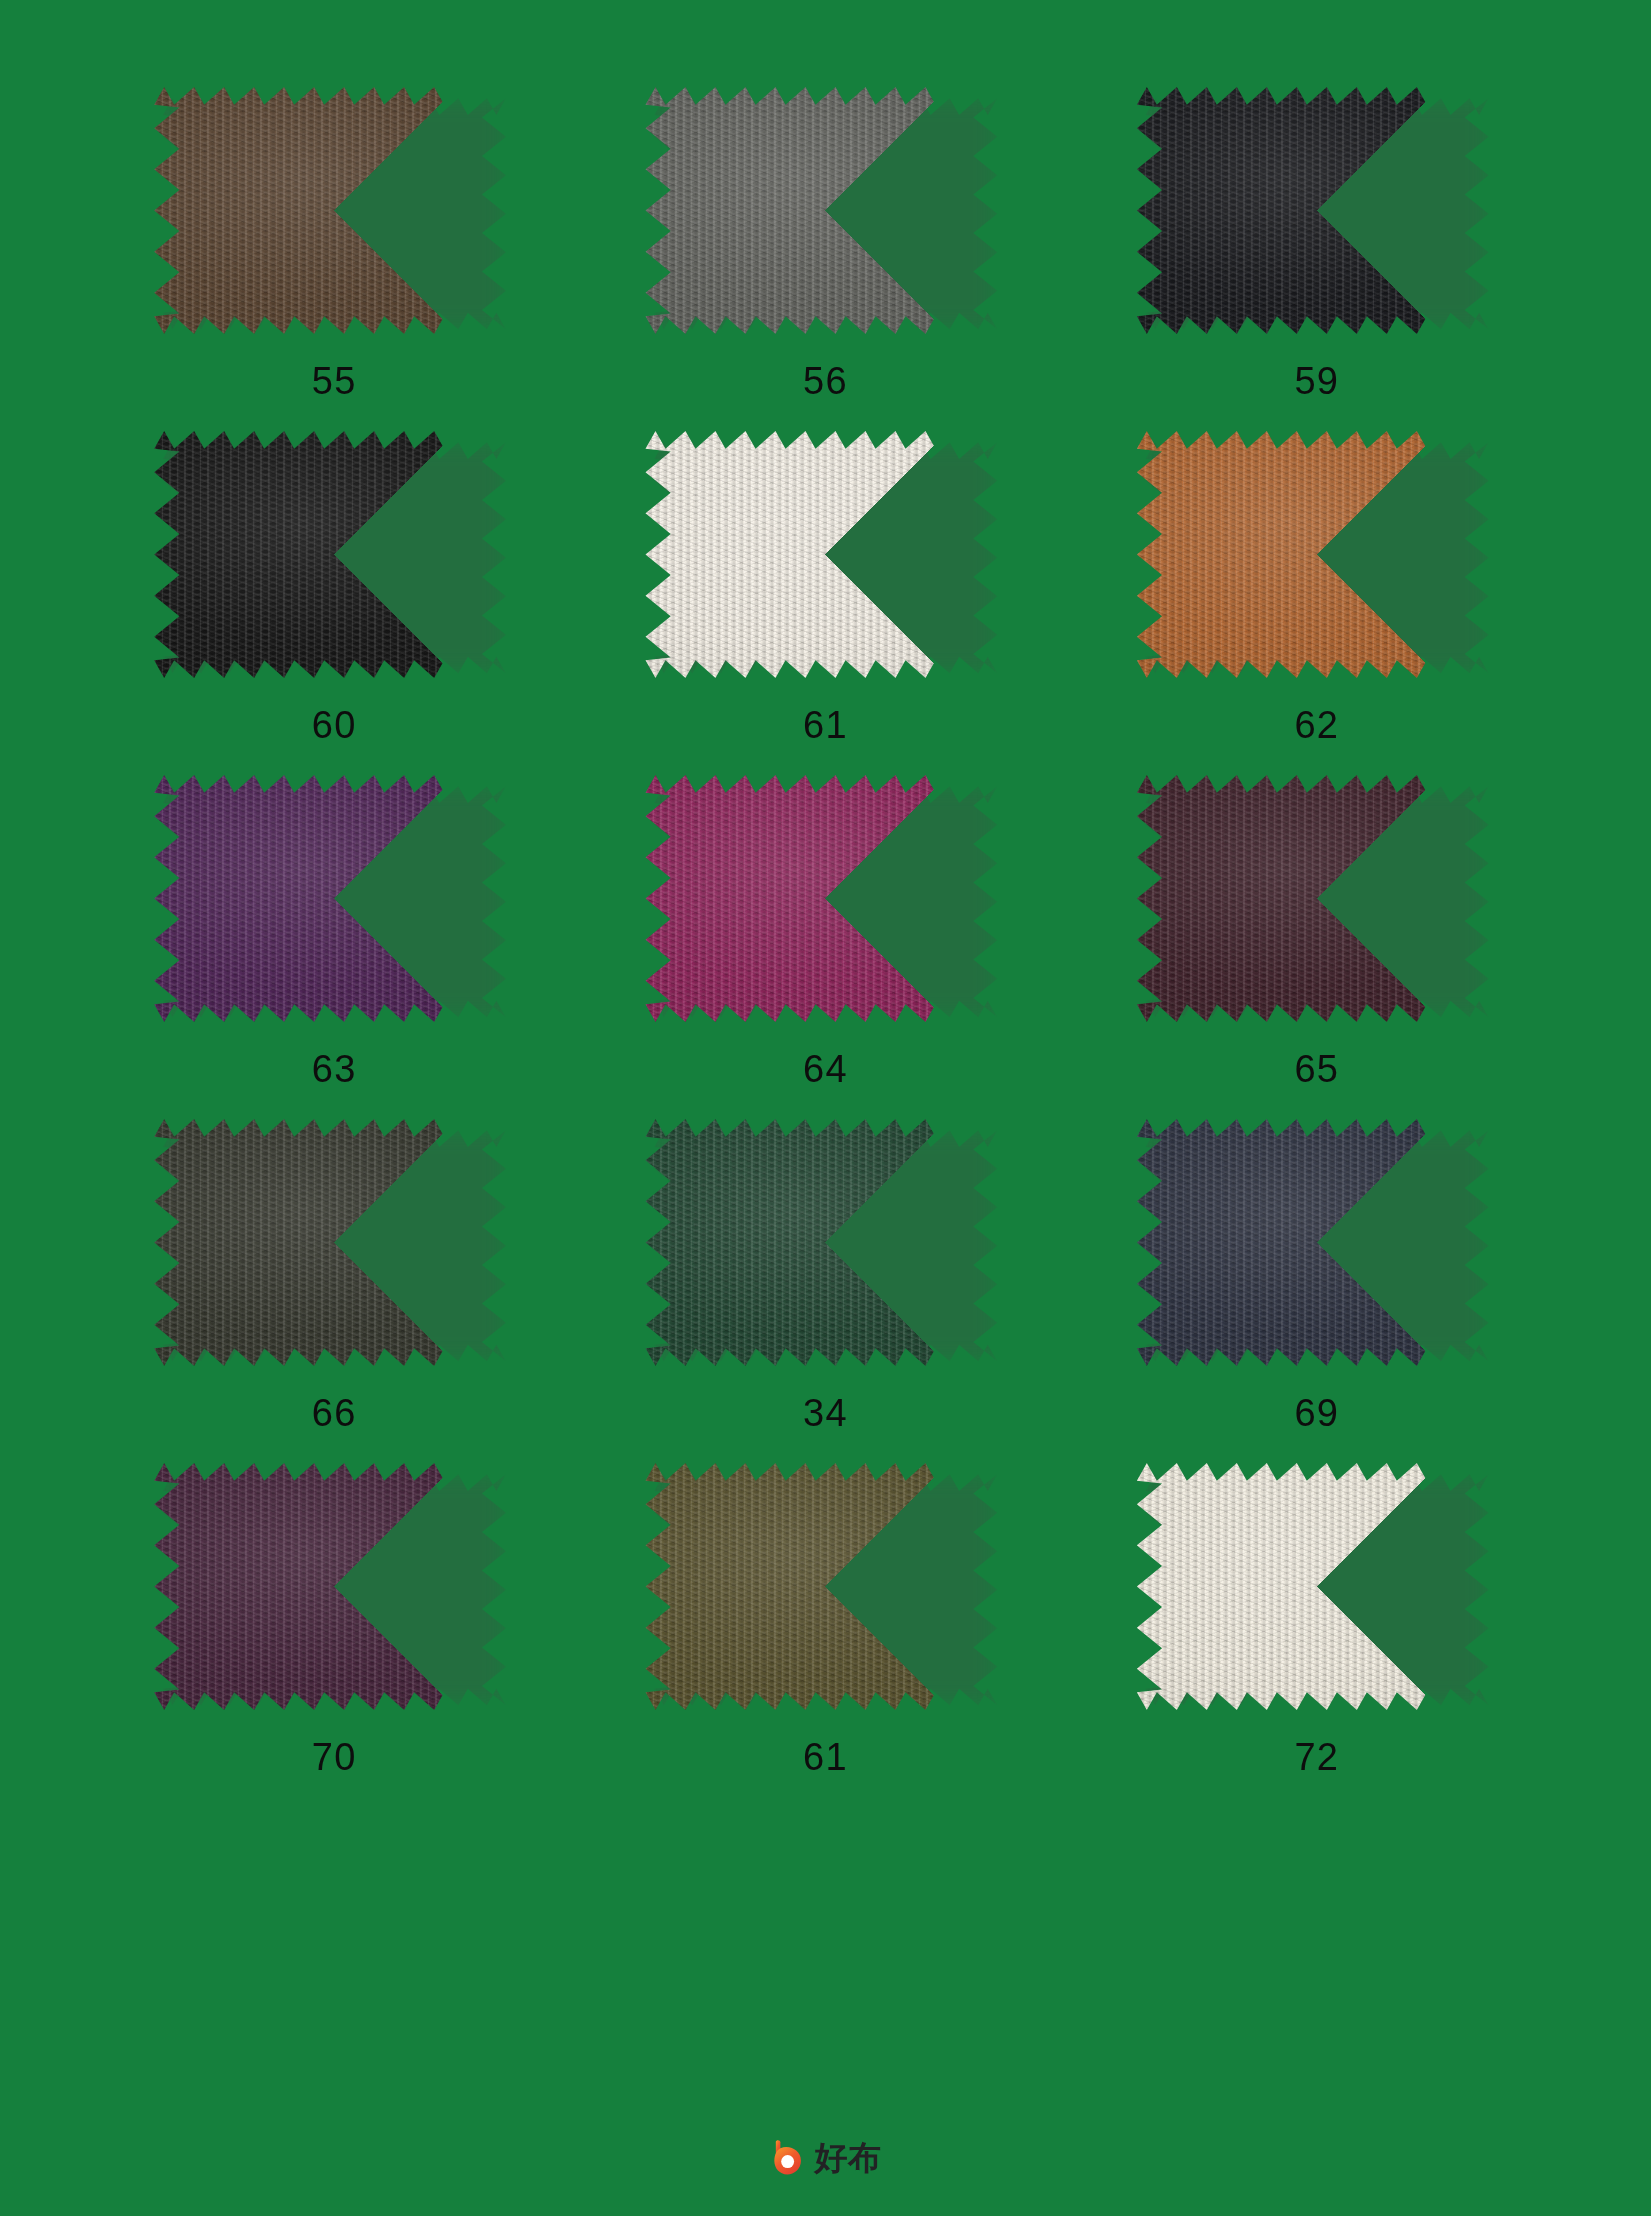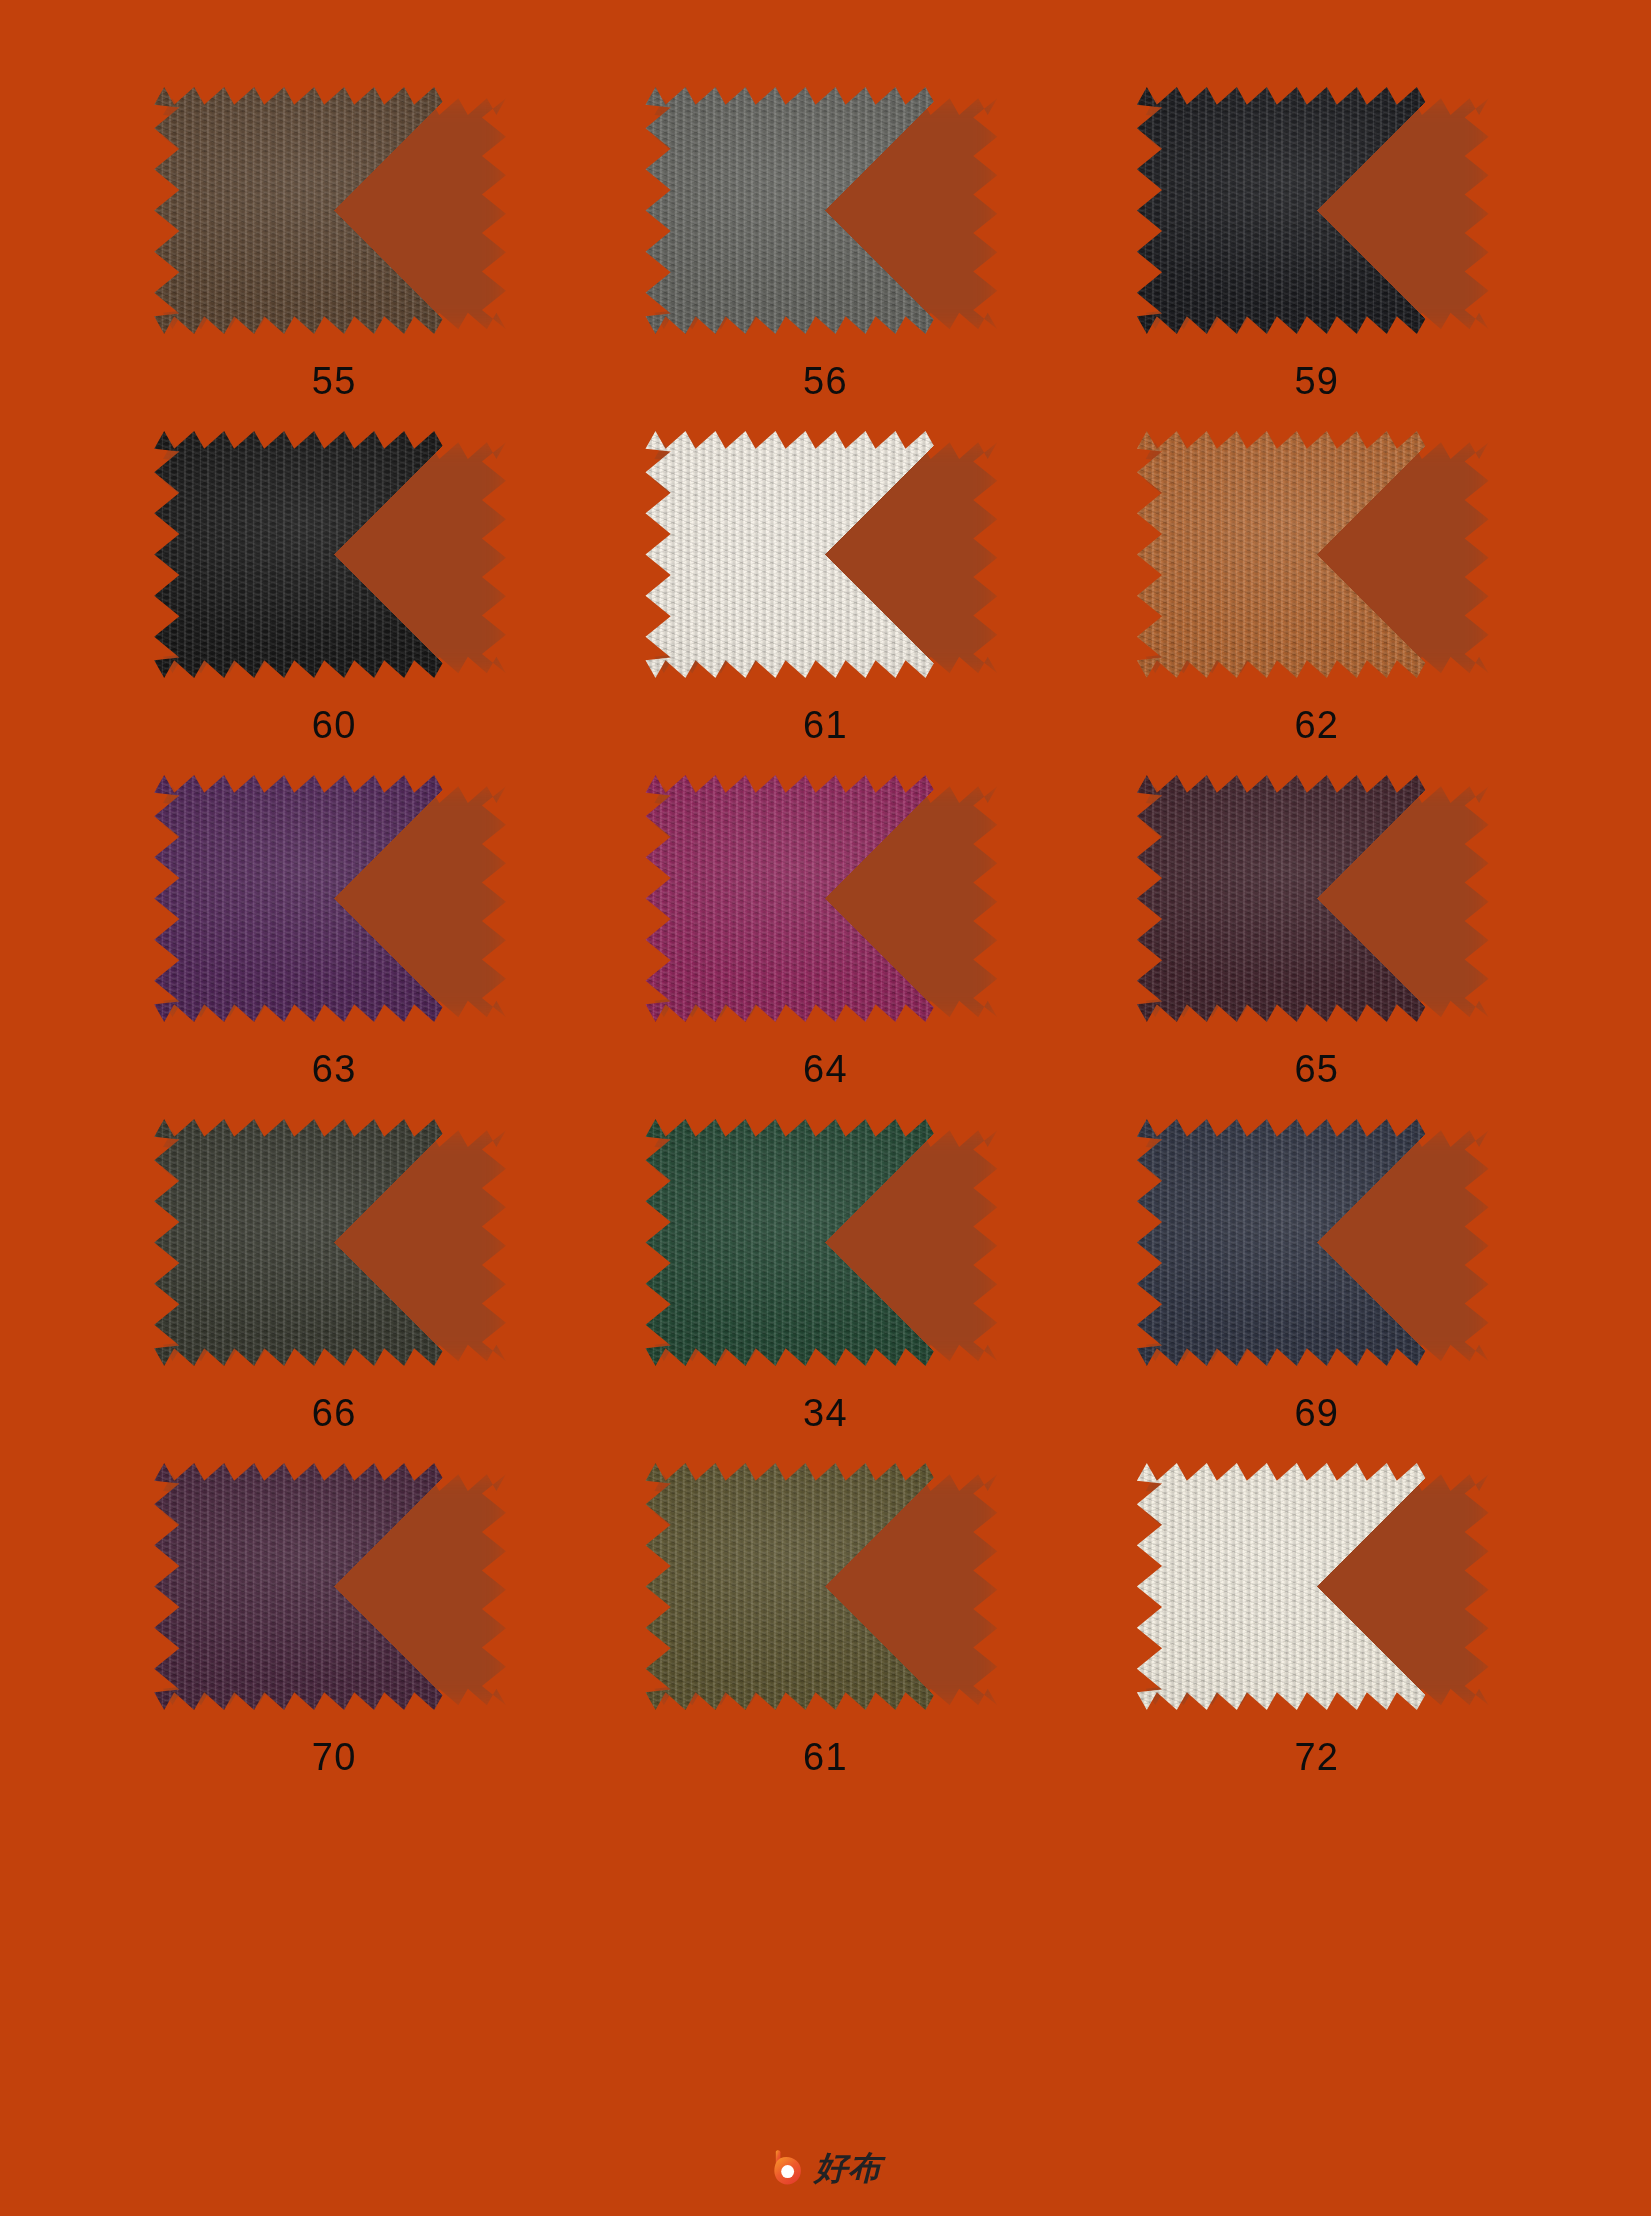"55" #sheet { background: #c2410c -> #15803d }
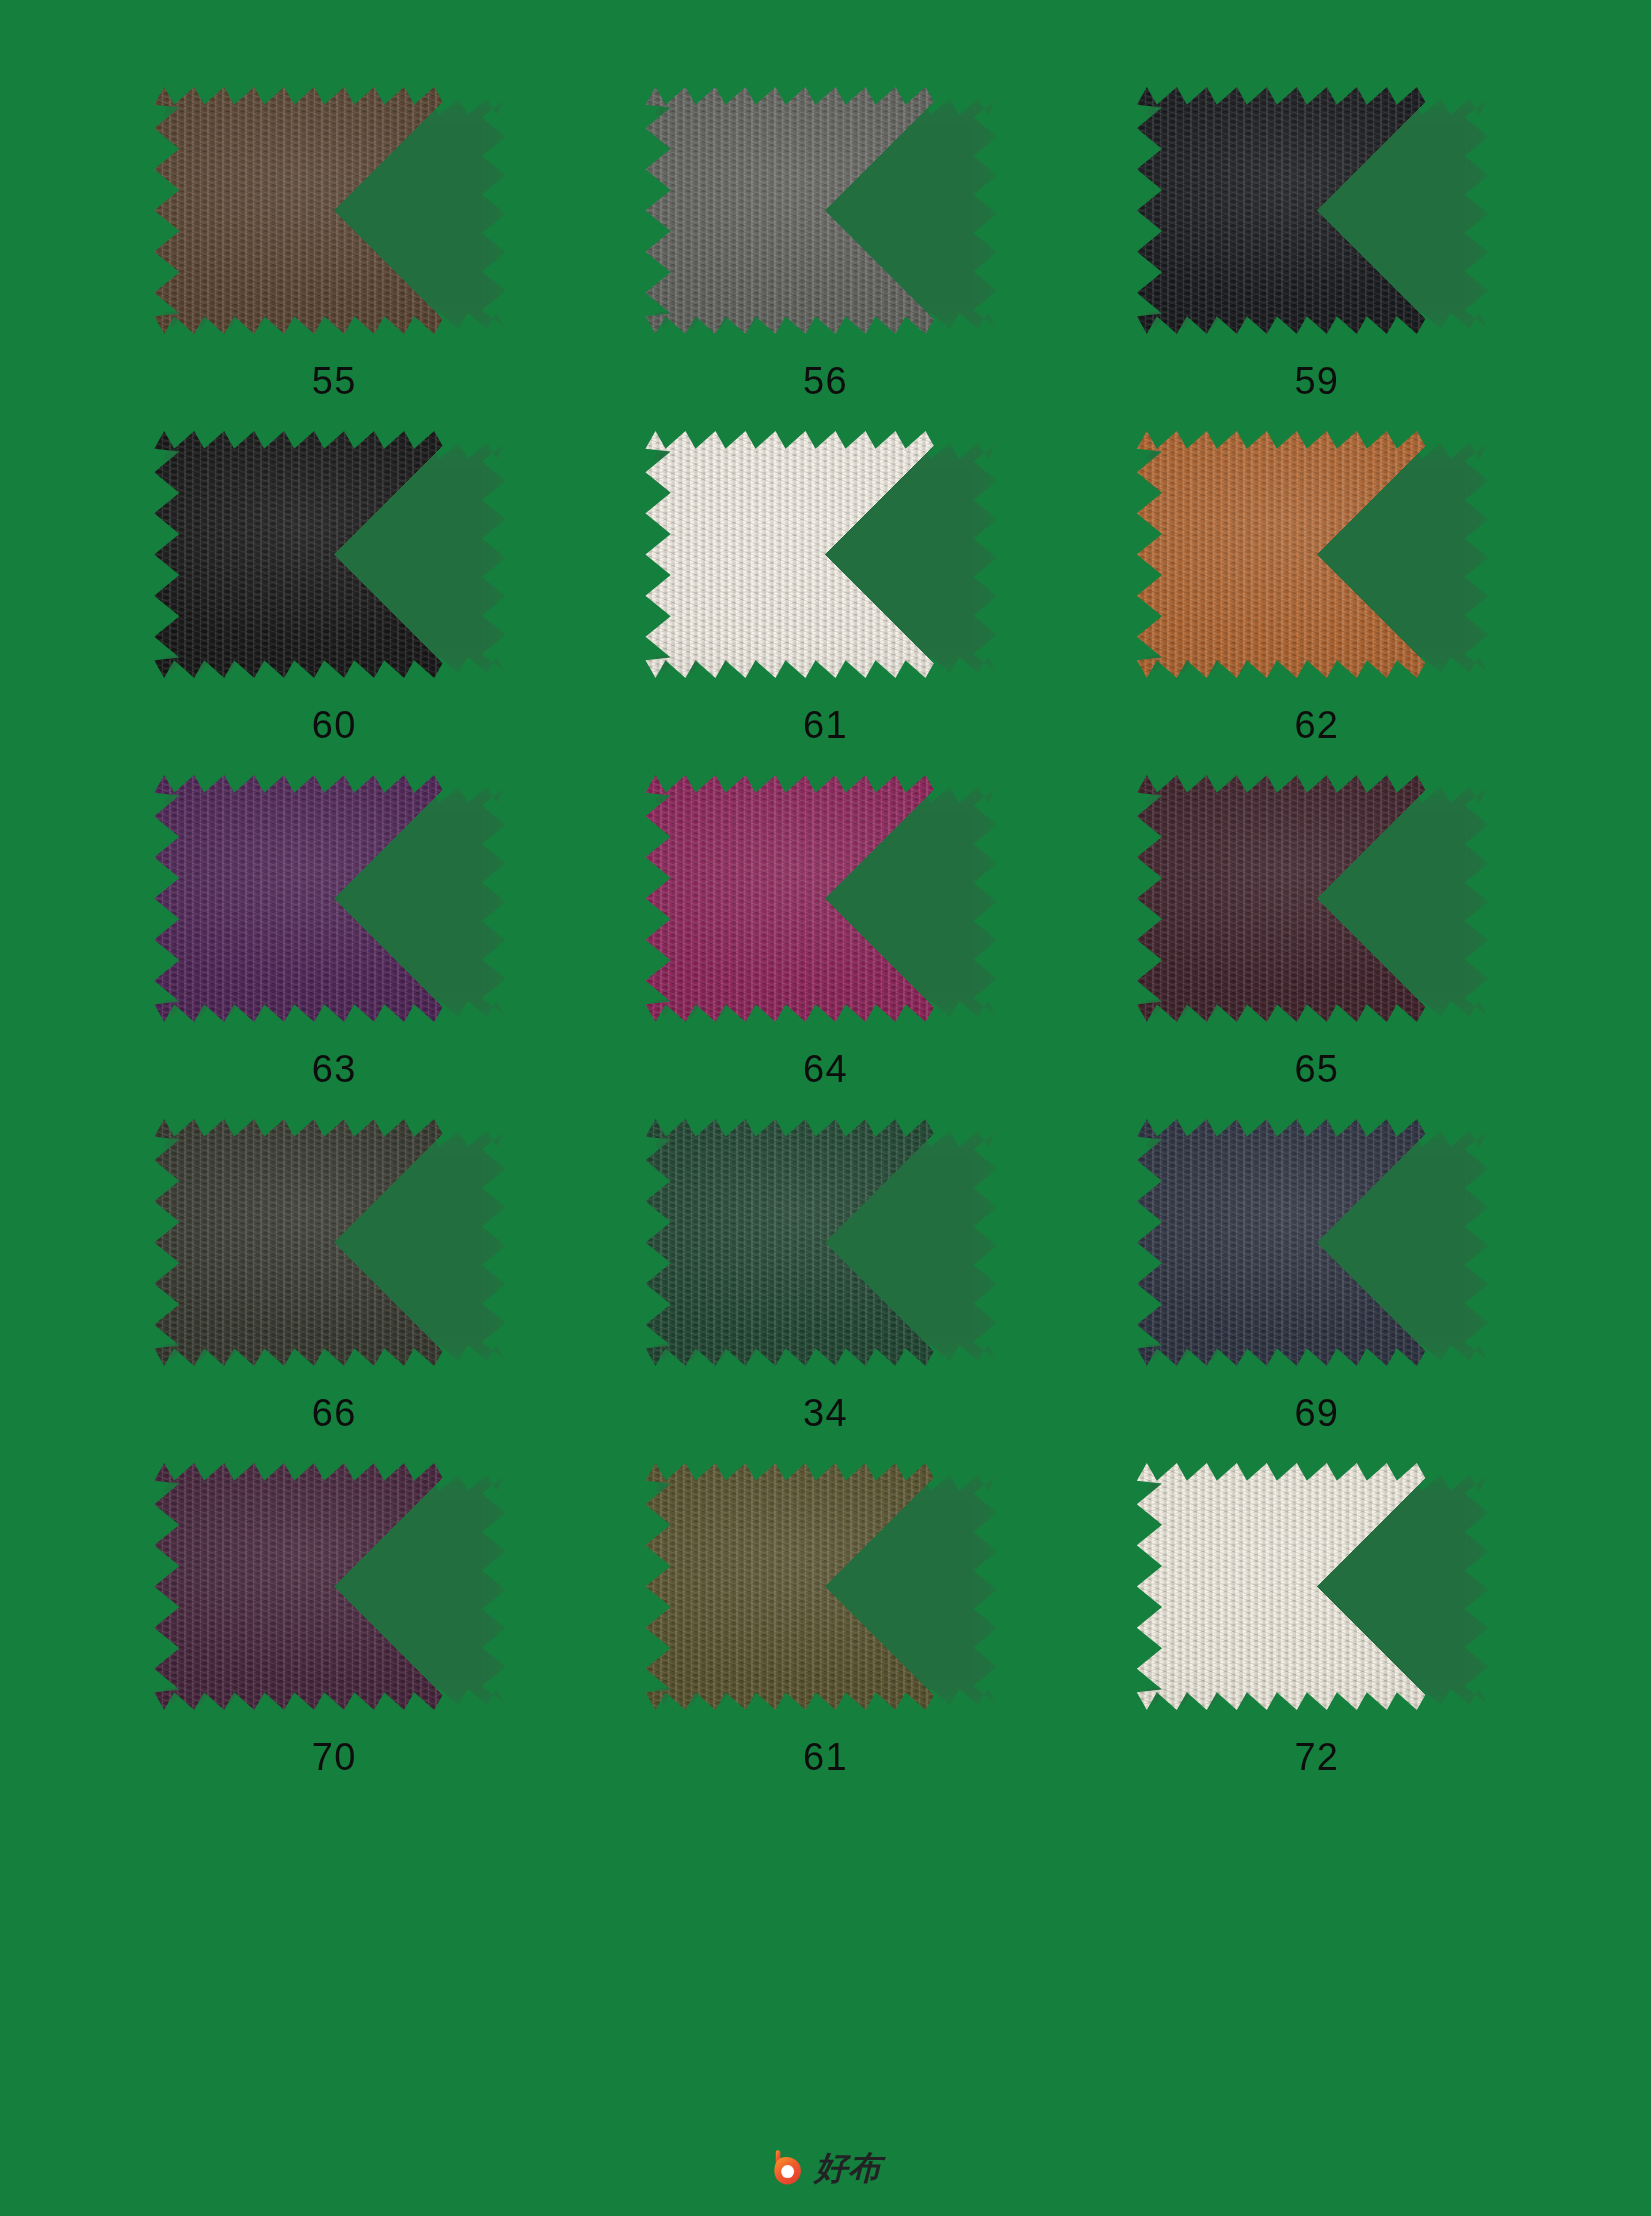"好布" .footer { bottom: 30px -> 40px; font-style: italic -> none }
